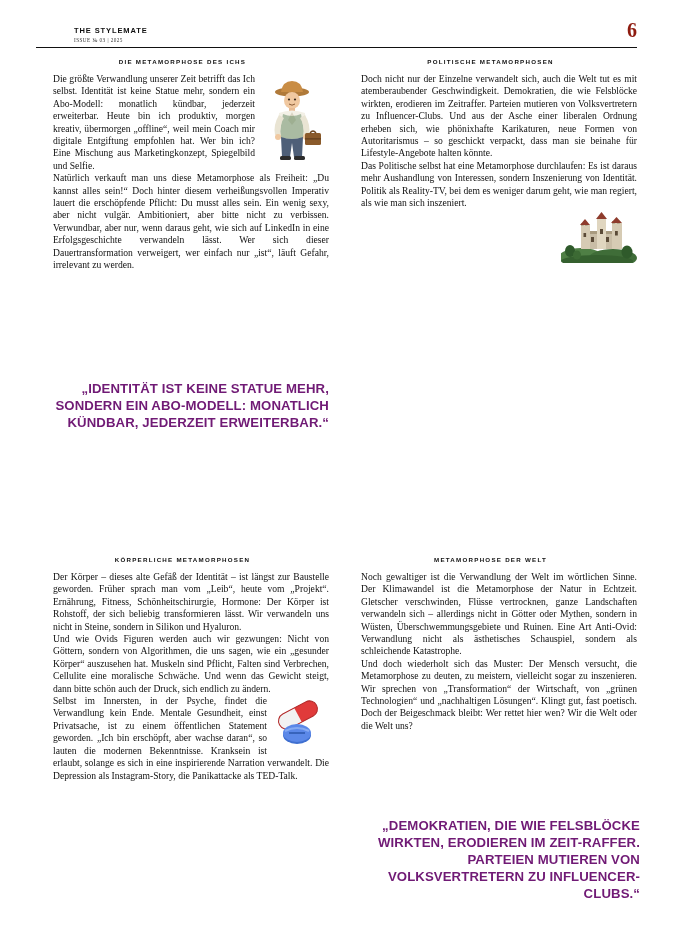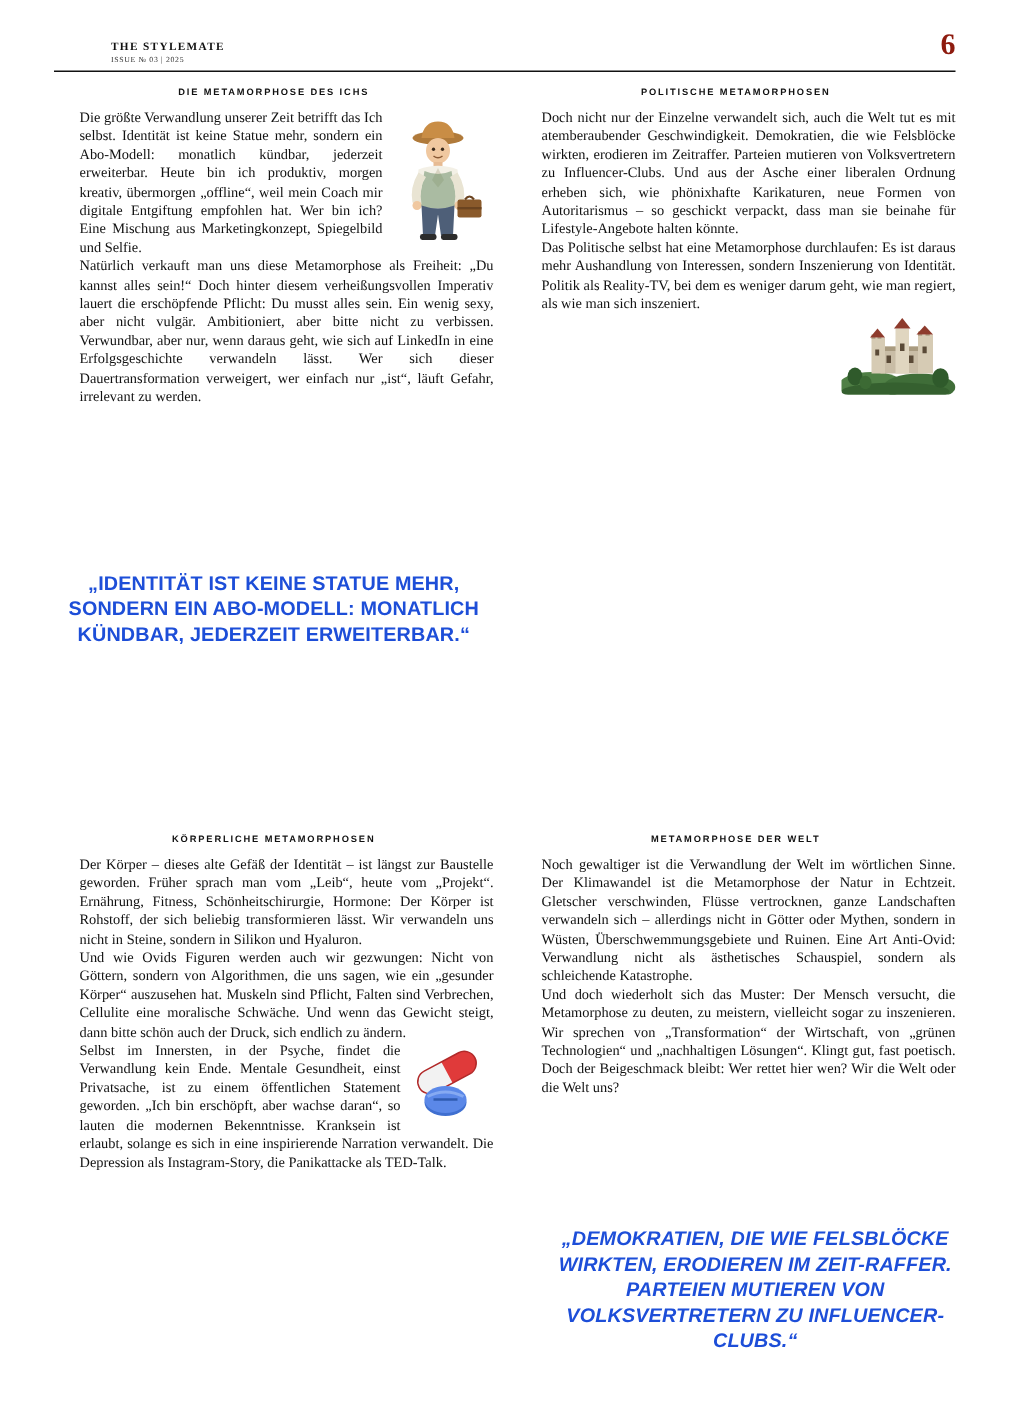"THE STYLEMATE" .masthead-title { font-family: Liberation Serif, serif -> Liberation Sans, sans-serif }
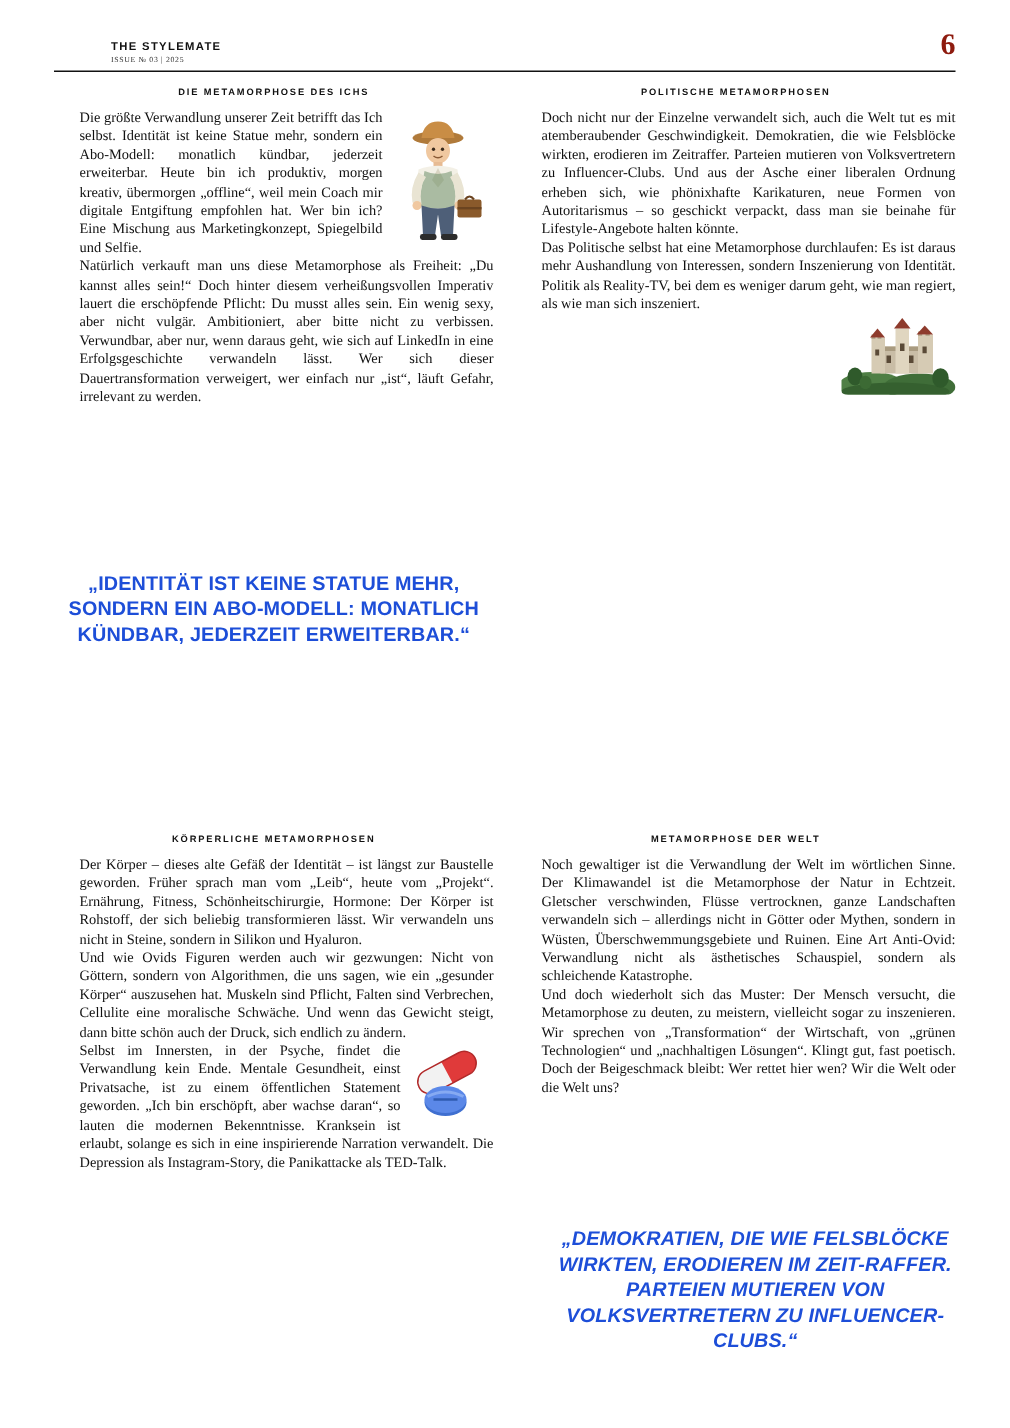"„IDENTITÄT IST KEINE STATUE MEHR," .pullquote { color: #1d4ed8 -> #701a75; text-align: center -> right }
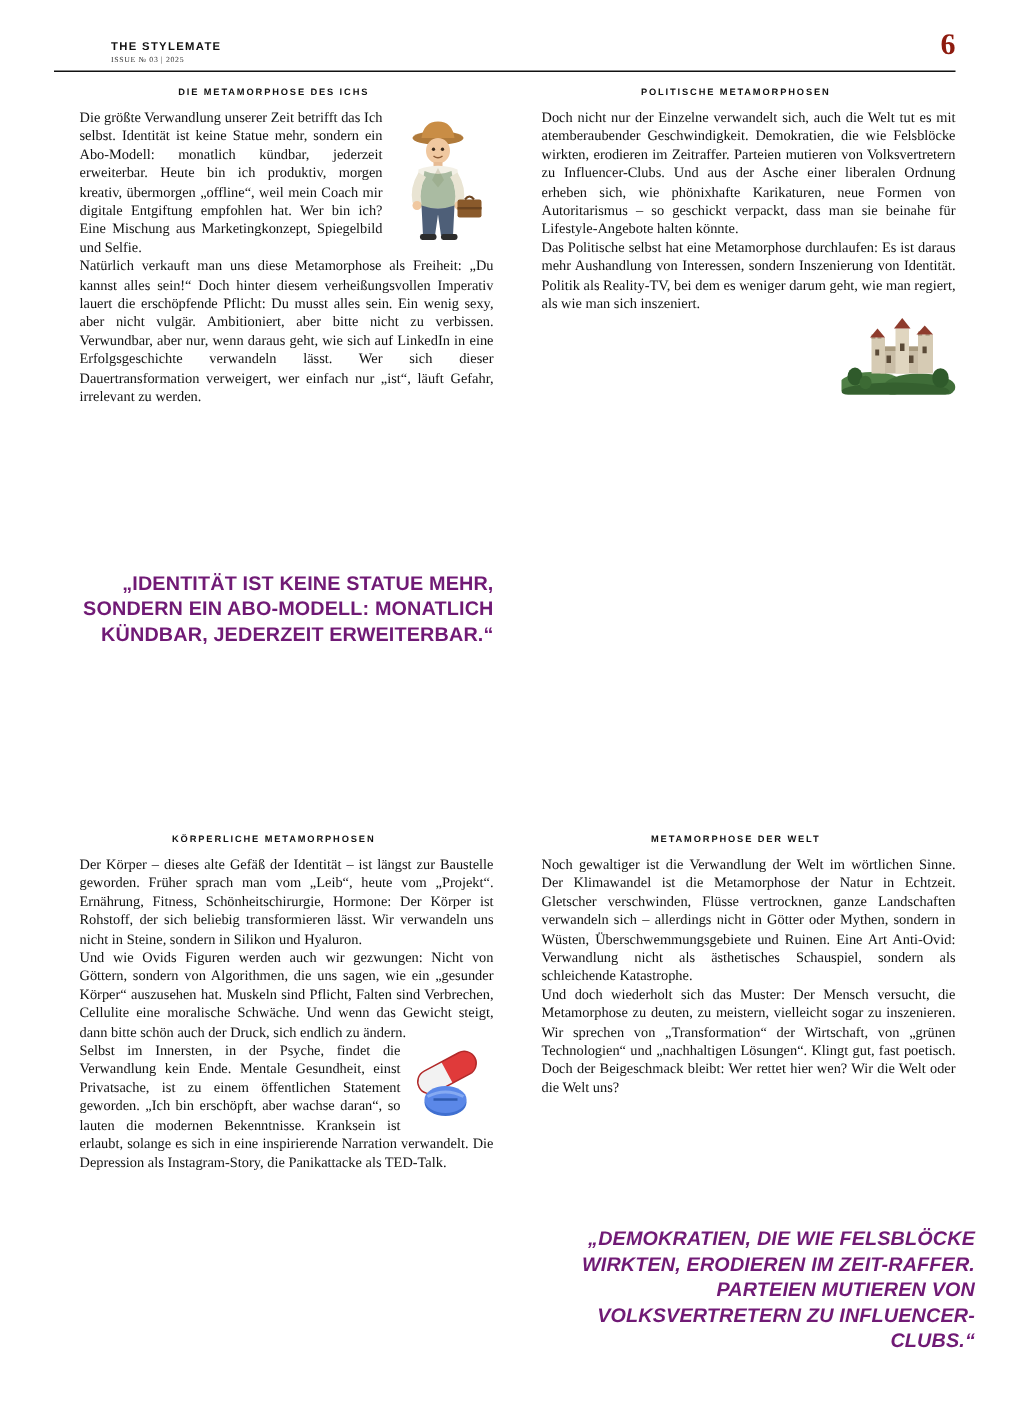"„DEMOKRATIEN, DIE WIE FELSBLÖCKE" .pq-bottom-right { font-style: italic -> none; left: 357px -> 347px }
